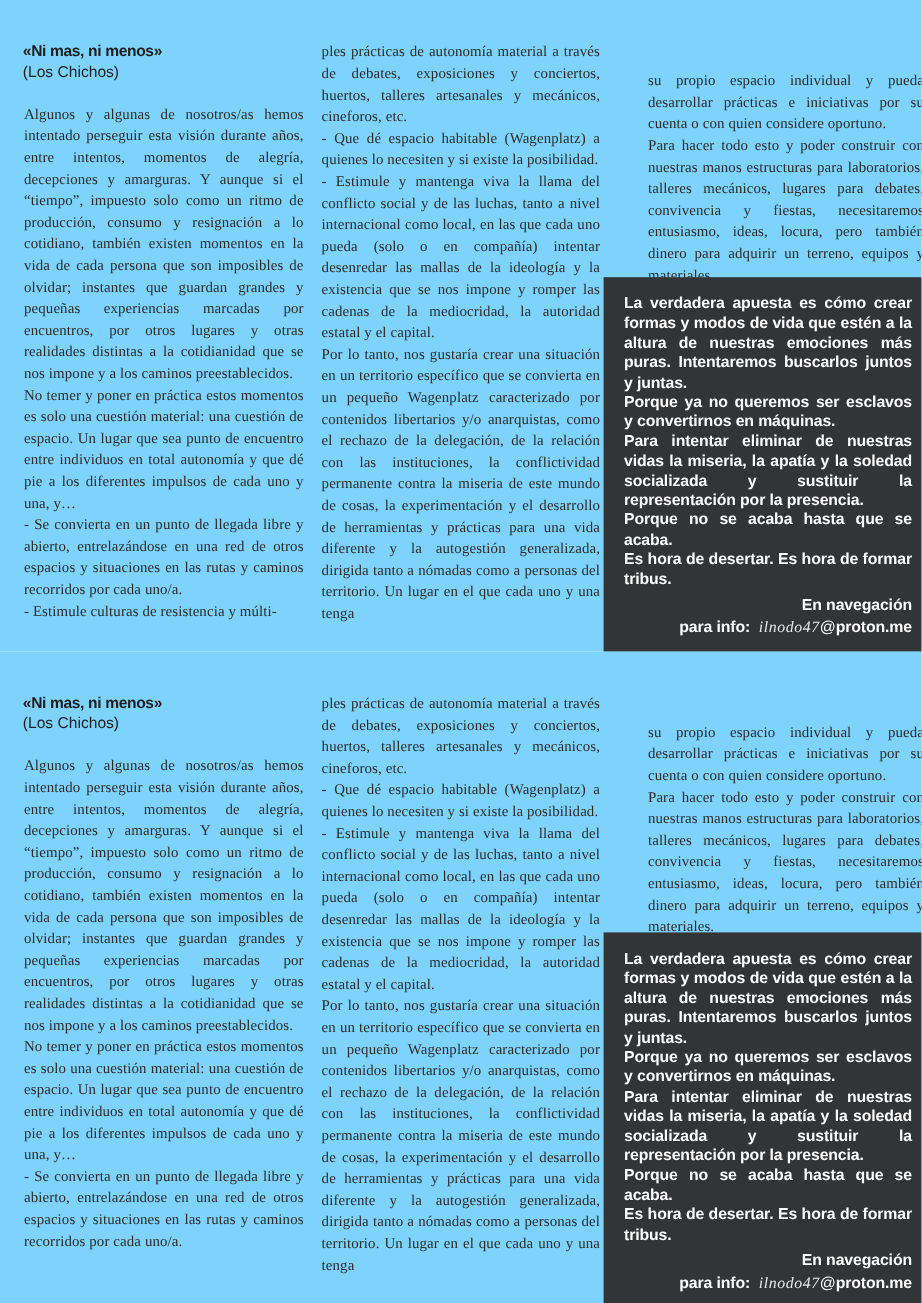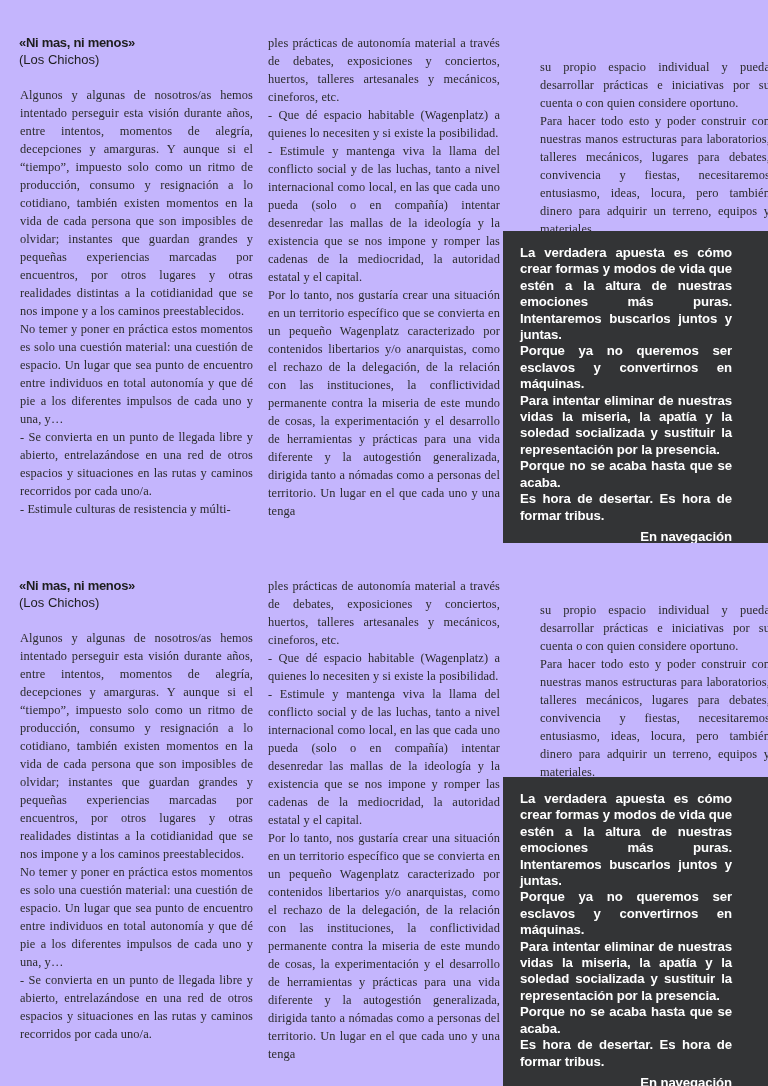"«Ni mas, ni menos»" .panel { background: #c4b5fd -> #7dd3fc }
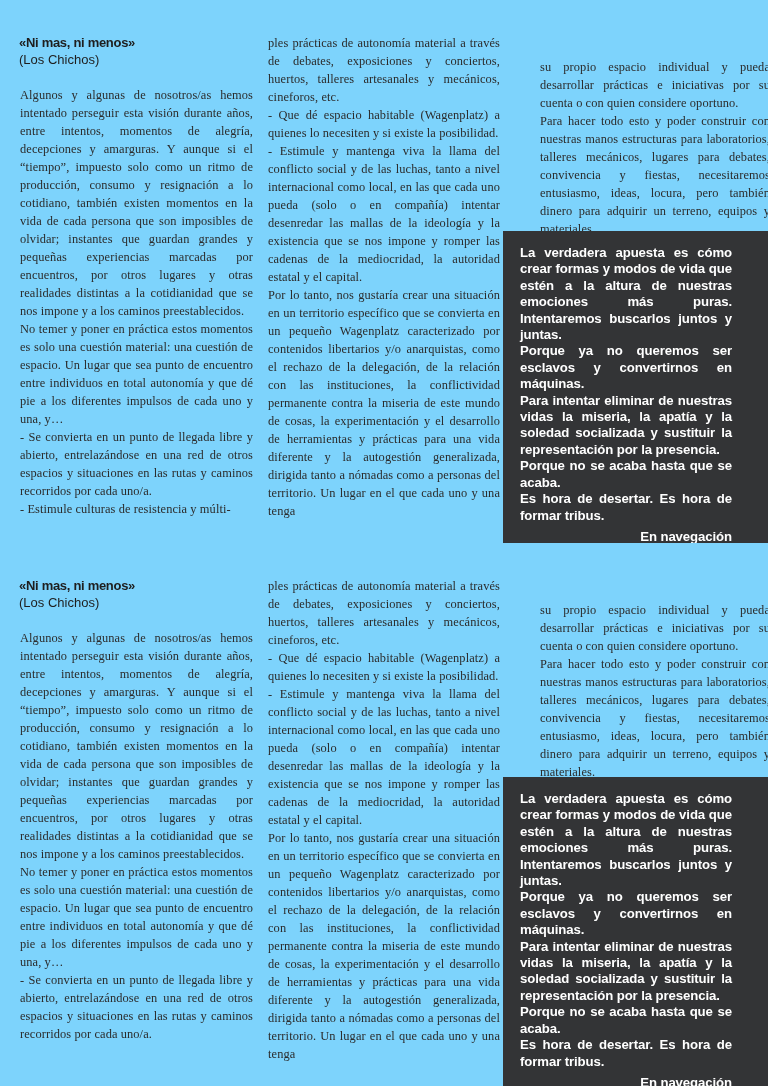"La verdadera apuesta es cómo" .dark-box { padding: 14px 36px 0 17px -> 14px 8px 0 17px }
